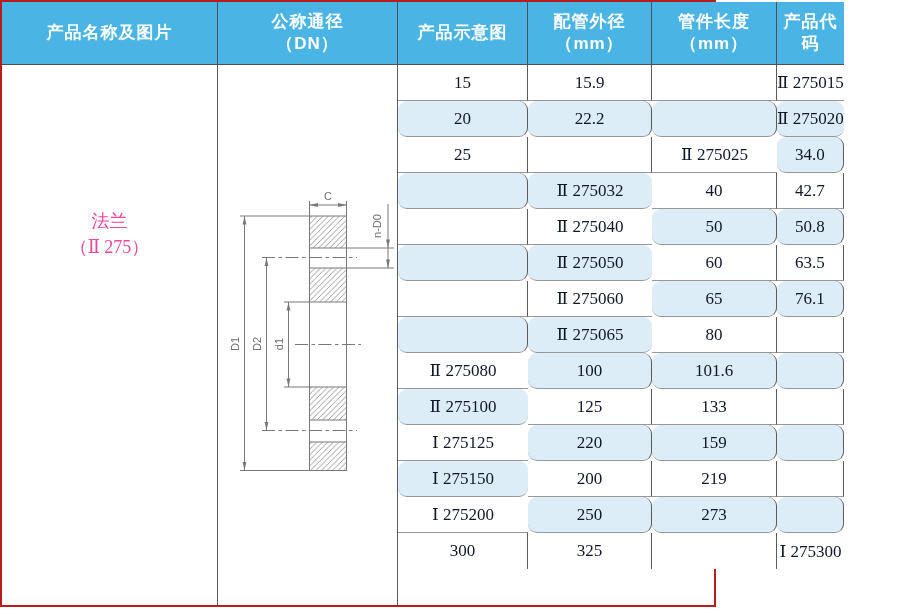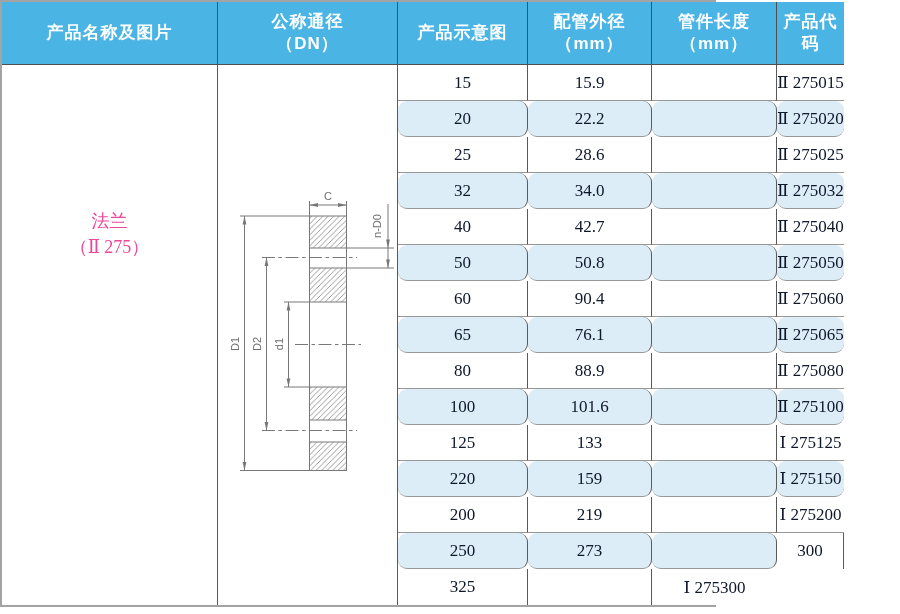"产品名称及图片" .table { border: 2px solid #a3a3a3 -> 2px solid #b91c1c }
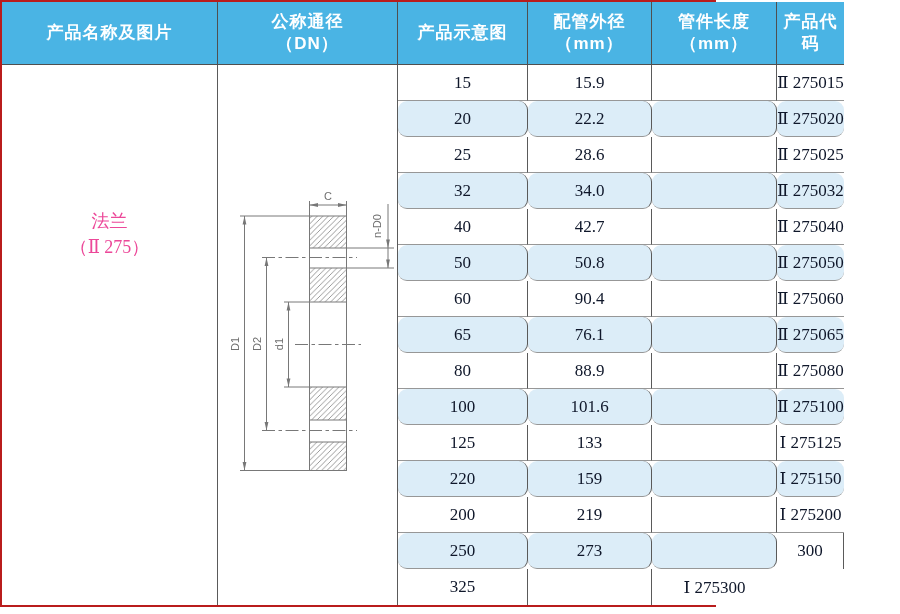"28.6" div.td { html: <div>28.6</div> -> none }
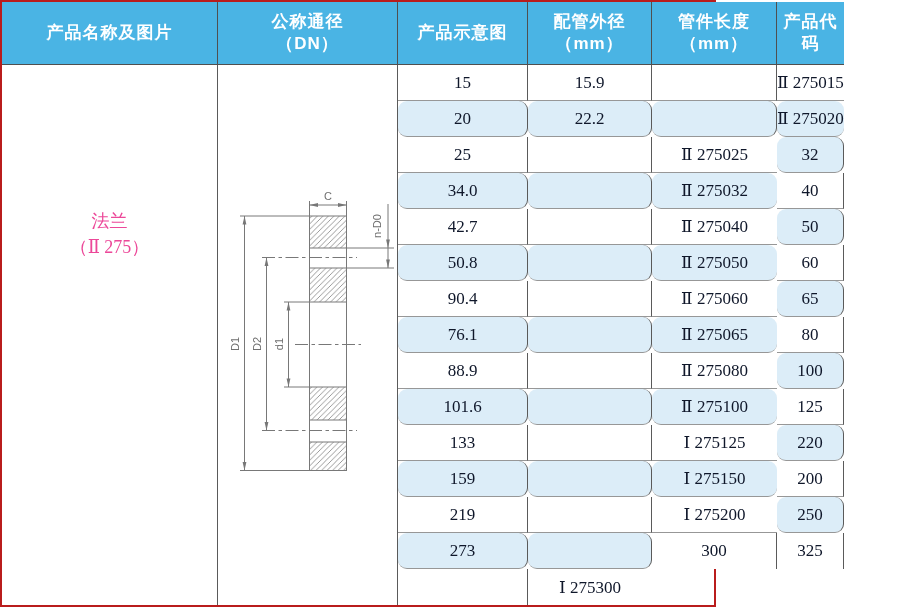"32" div.td { html: <div>32</div> -> none }
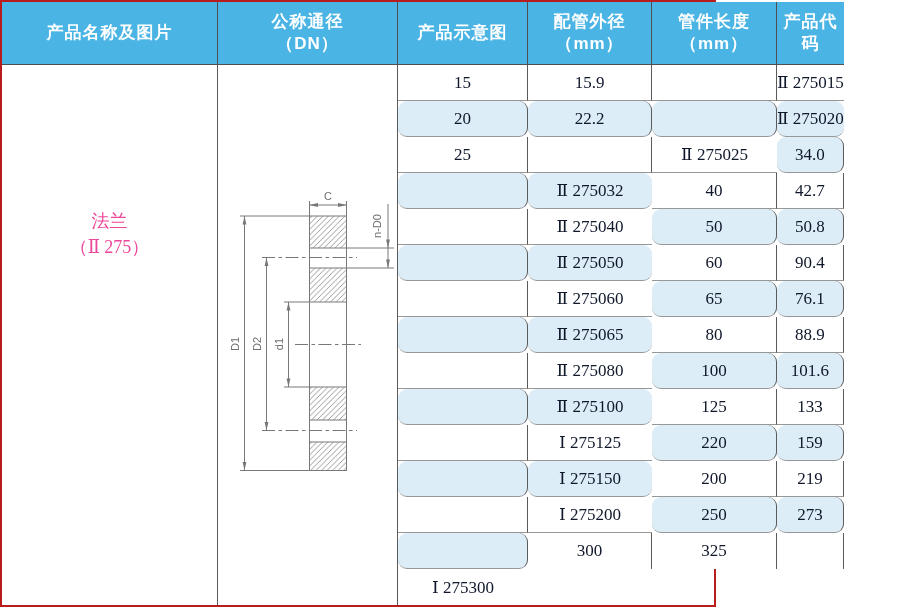"90.4" div.td { text: 90.4 -> 63.5 }
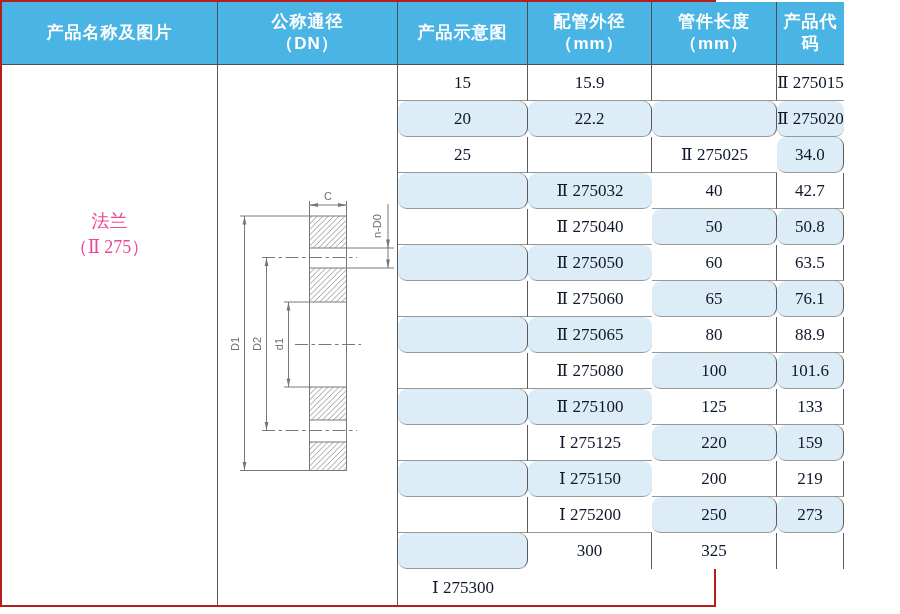"88.9" div.td { html: <div>88.9</div> -> none }
